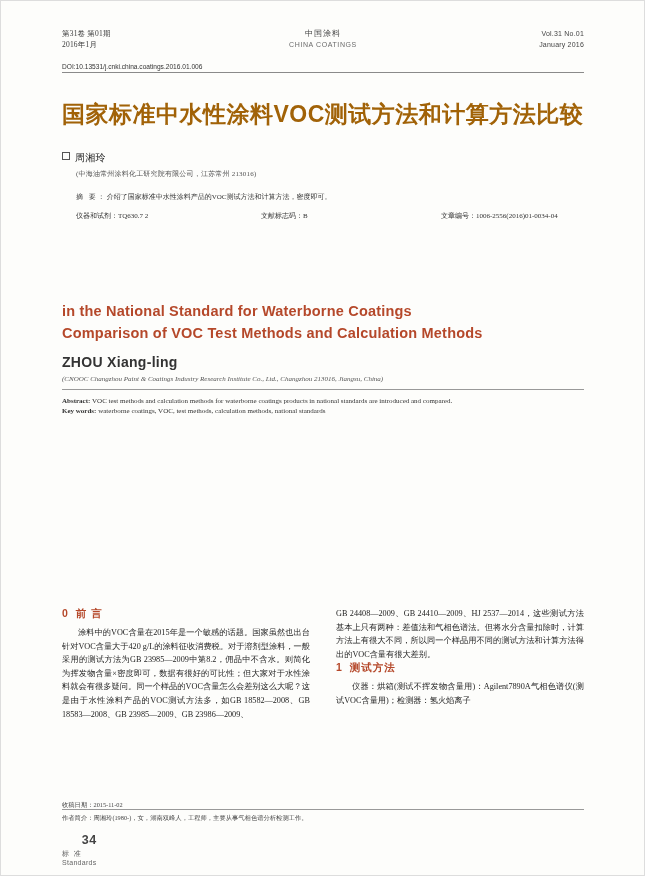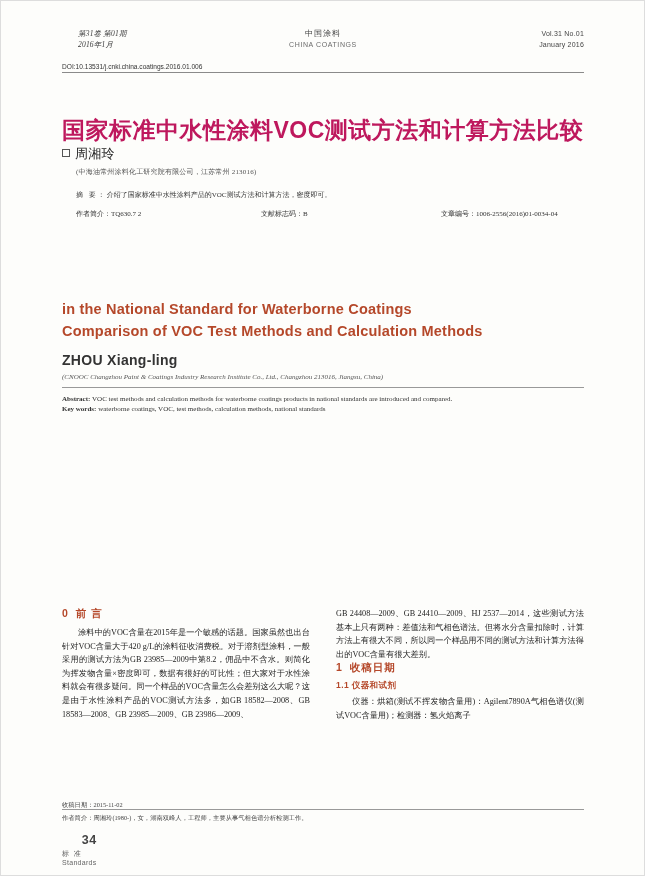"第31卷 第01期" .hdr .left { font-style: italic -> none; left: 16px -> 0 }
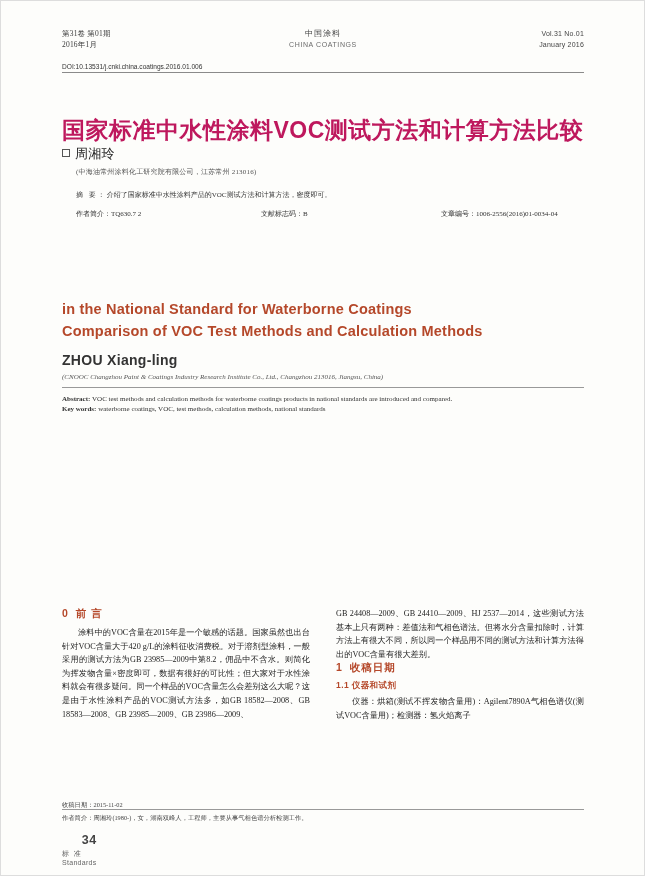"国家标准中水性涂料VOC测试方法和计算方法比较" .title-cn { color: #be185d -> #a16207; margin-top: 42px -> 26px }
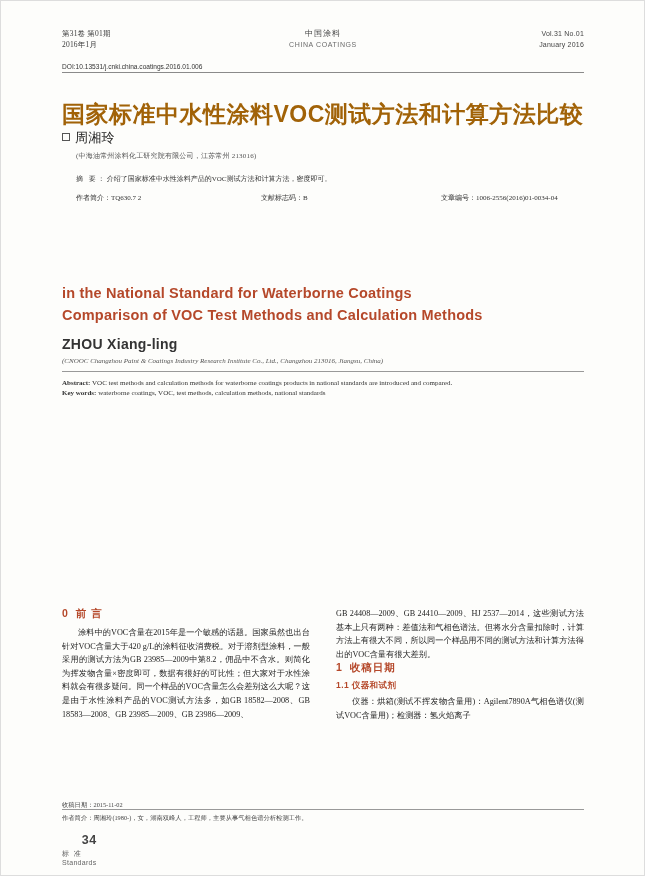"周湘玲" .author-cn { font-size: 13px -> 10px; margin-top: none -> 22px }
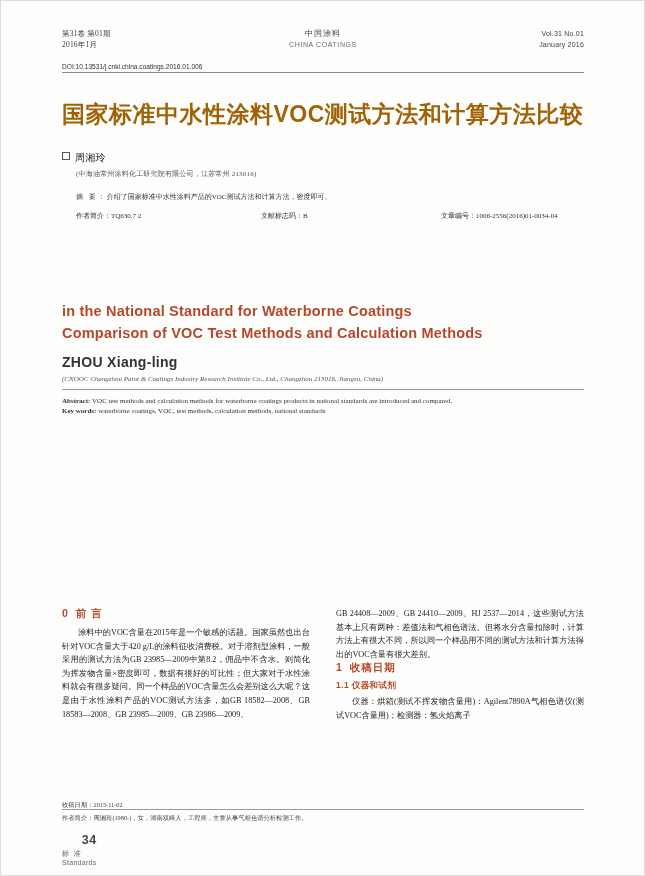"作者简介：" span { text: 作者简介 -> 仪器和试剂 }
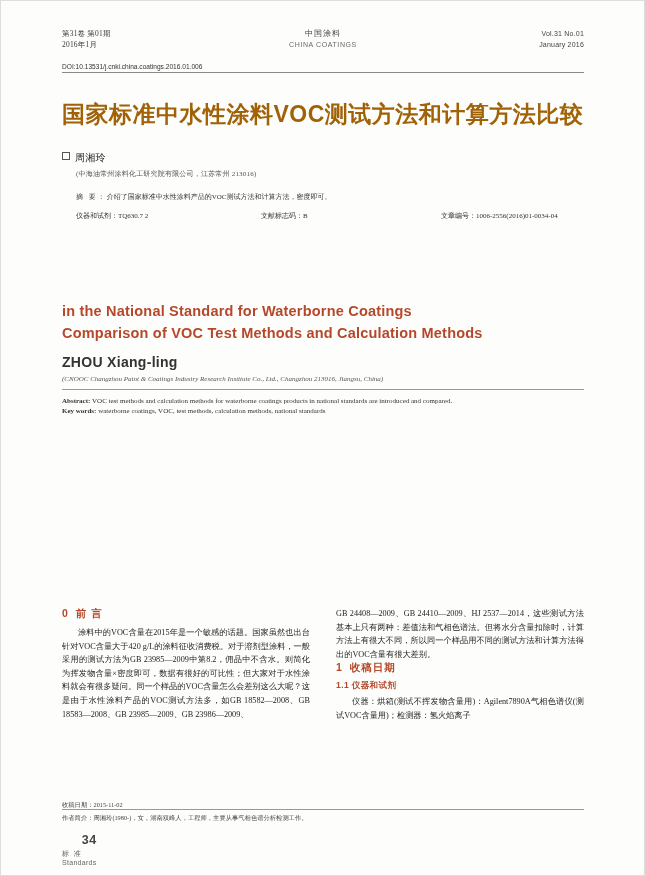"收稿日期" span { text: 收稿日期 -> 测试方法 }
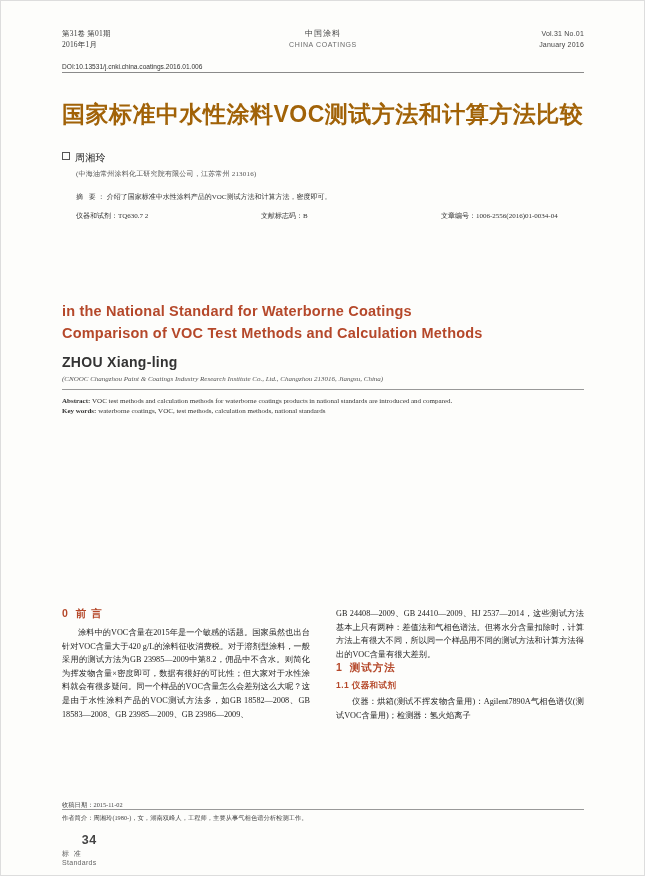"1.1 仪器和试剂" div.sec-h2 { html: <div>1.1 仪器和试剂</div> -> none }
